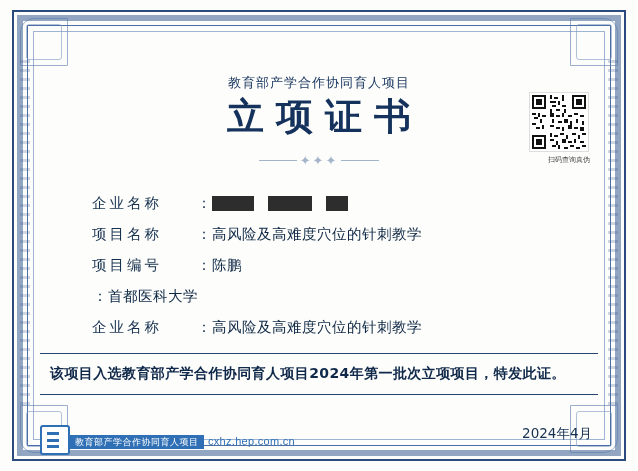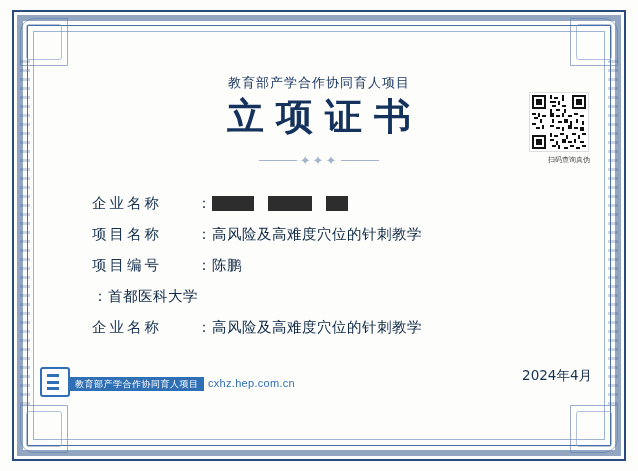"该项目入选教育部产学合作协同育人项目2024年第一批次立项项目，特发此证。" div.statement { html: none -> <div>该项目入选教育部产学合作协同育人项目2024年第一批次立项项目，特发此证。</div> }
